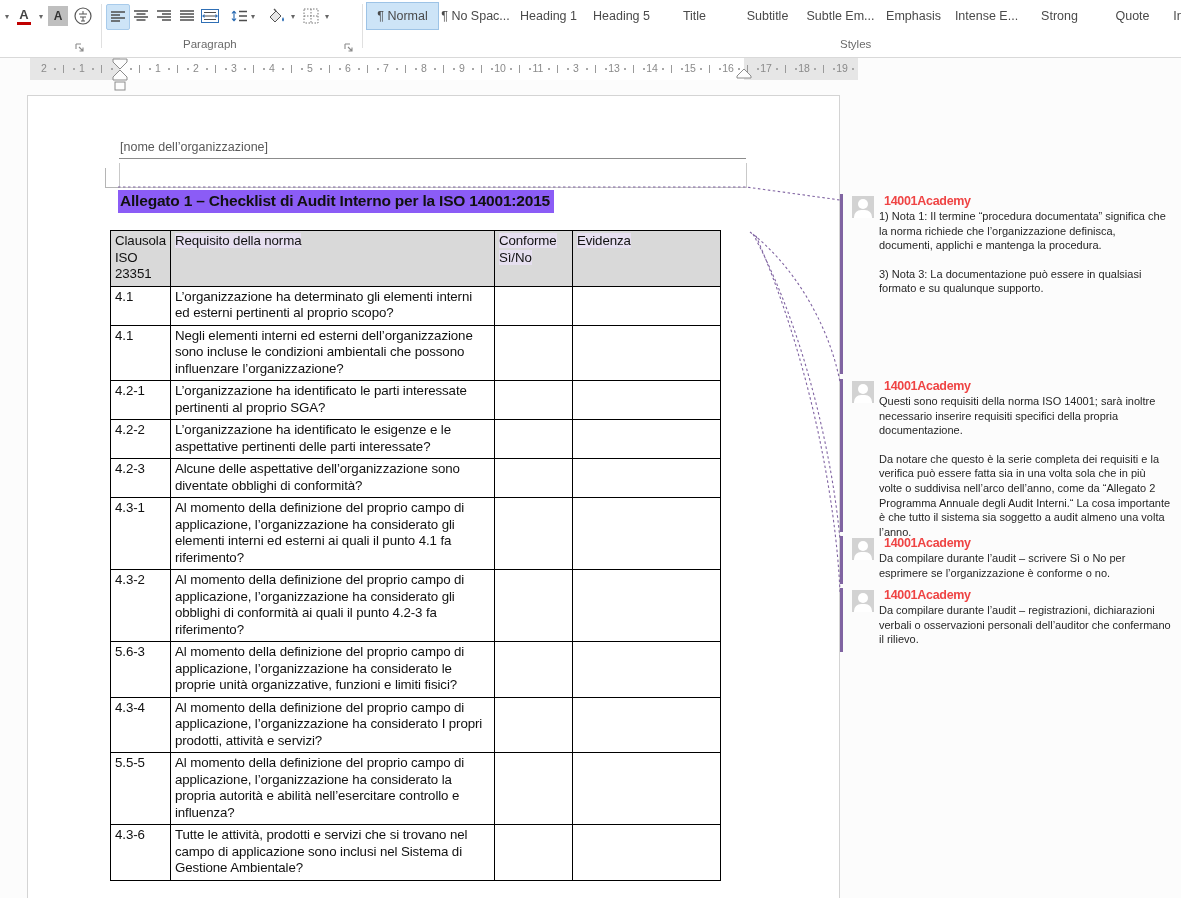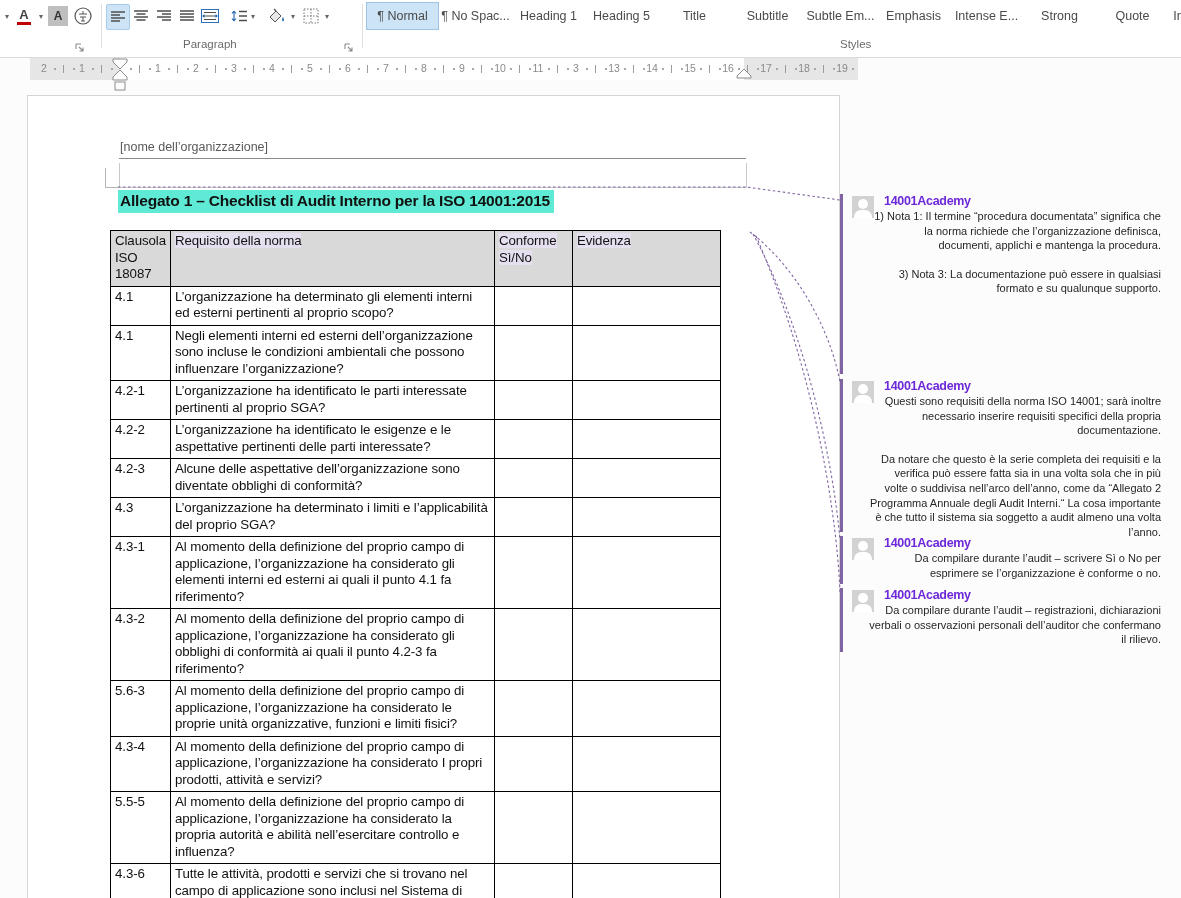"Allegato 1 – Checklist di" #doc-title { background: #5eead4 -> #8b5cf6 }
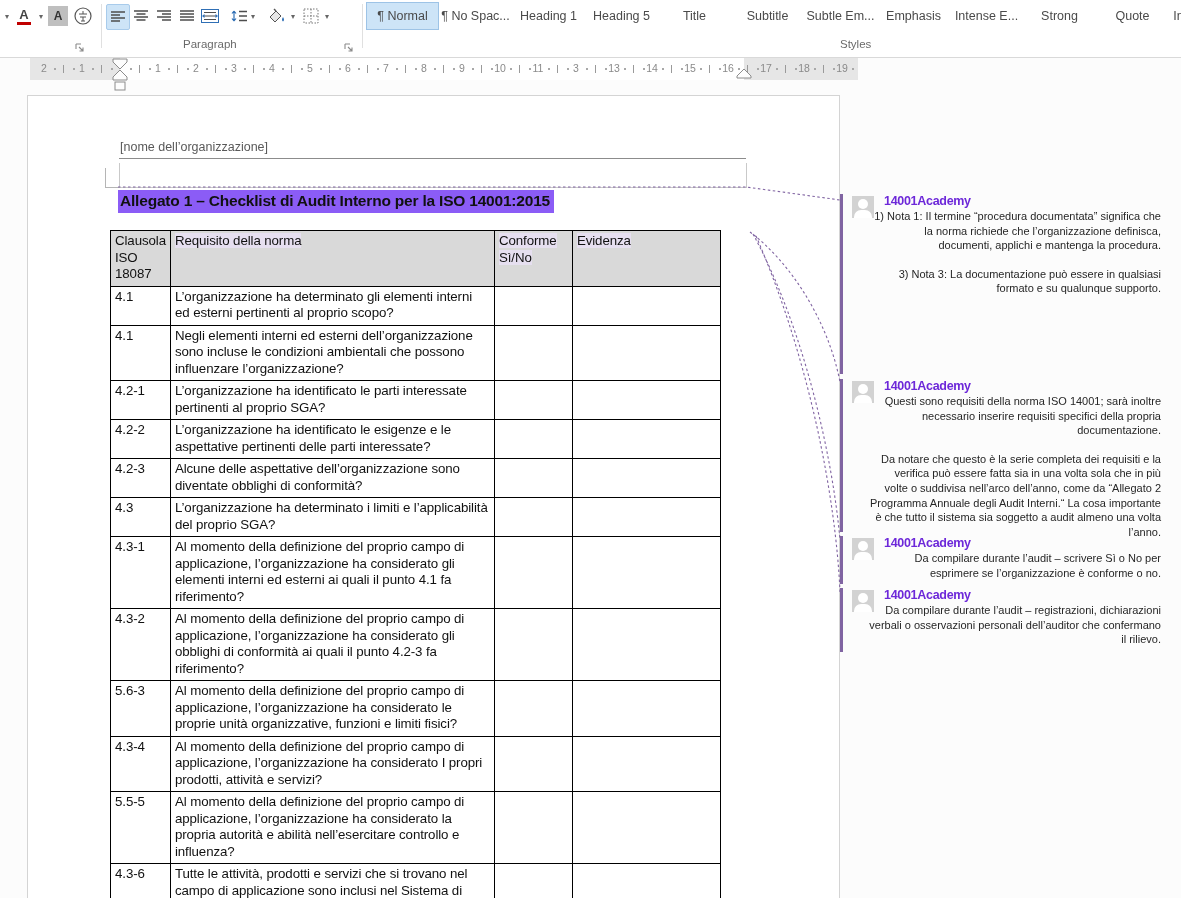"14001Academy" .c-author { color: #6d28d9 -> #ef4444 }
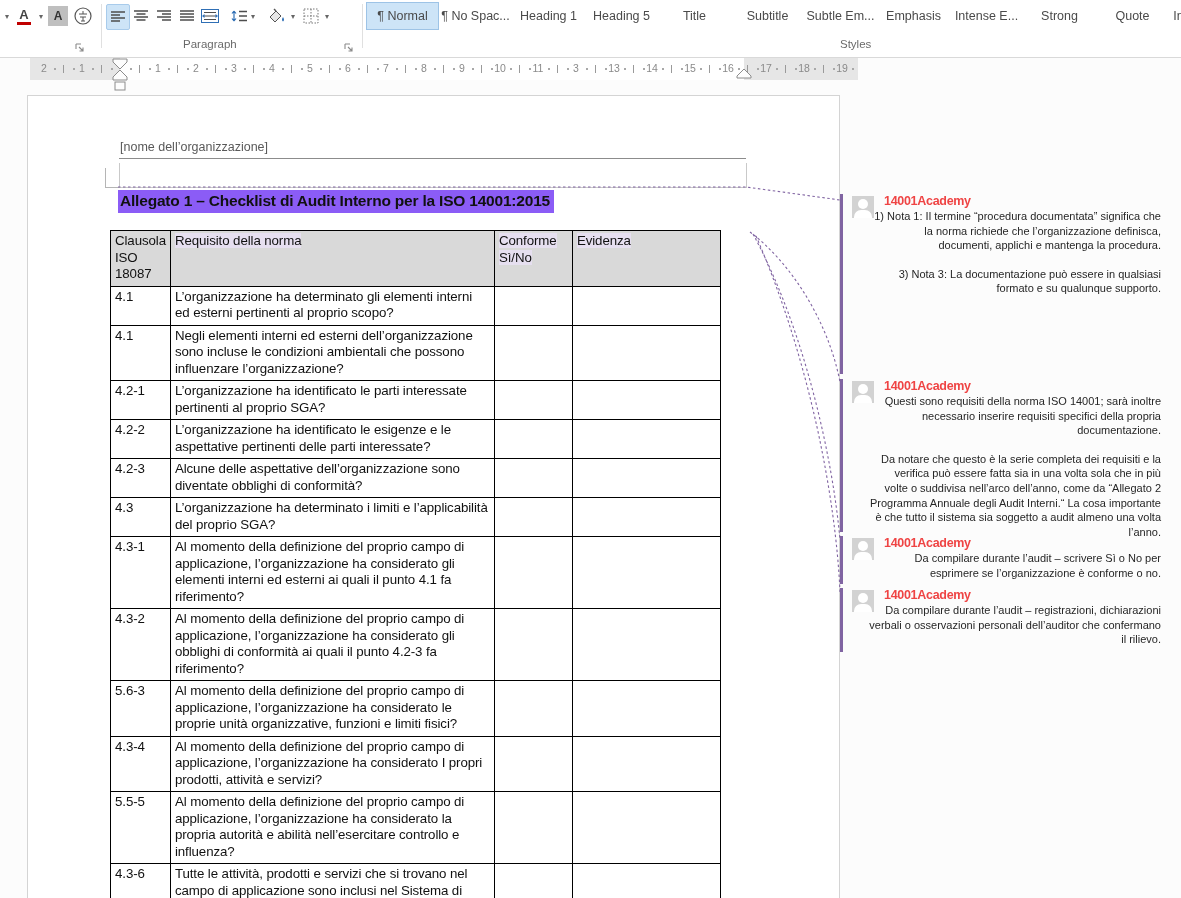"1) Nota 1: Il termine" .c-body { left: 26px -> 36px; text-align: right -> none }
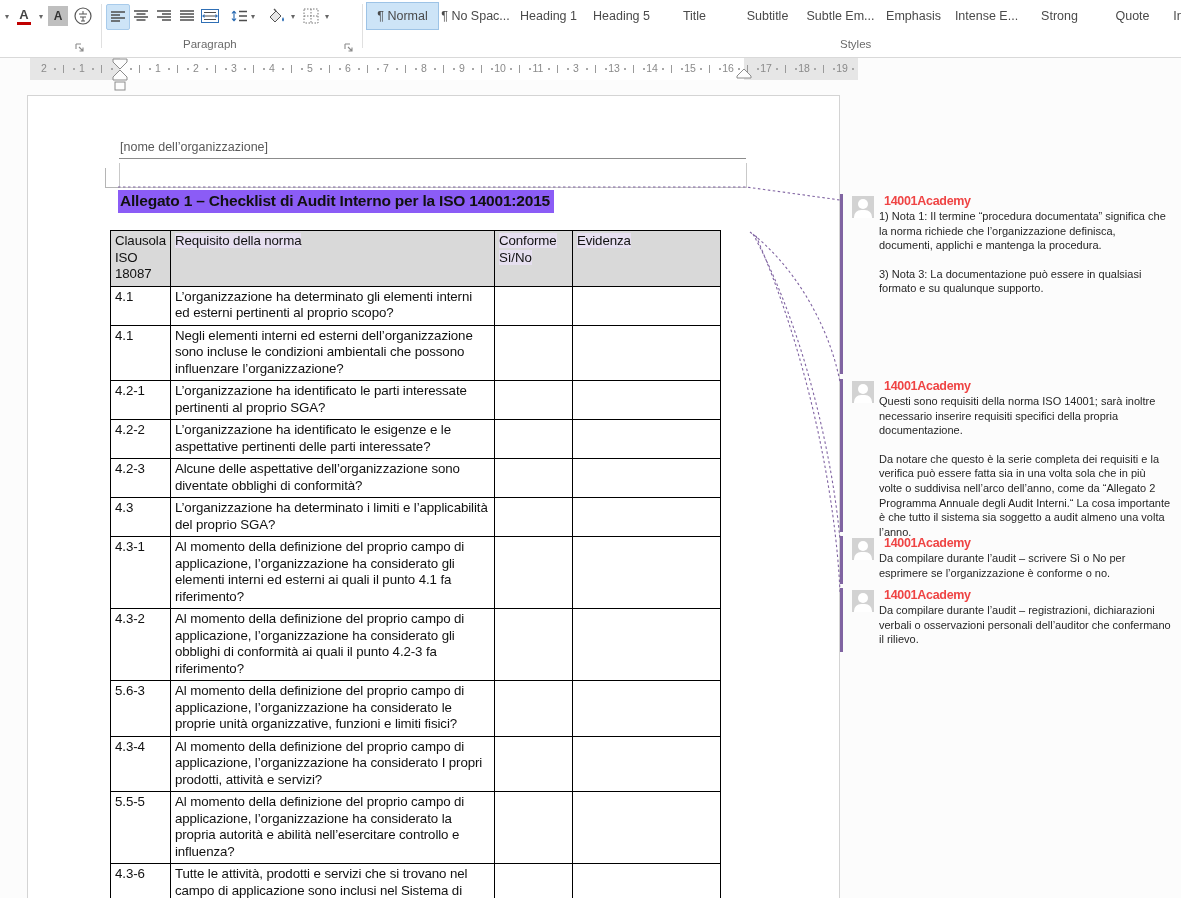"Clausola ISO 18087" th { text: 18087 -> 23351 }
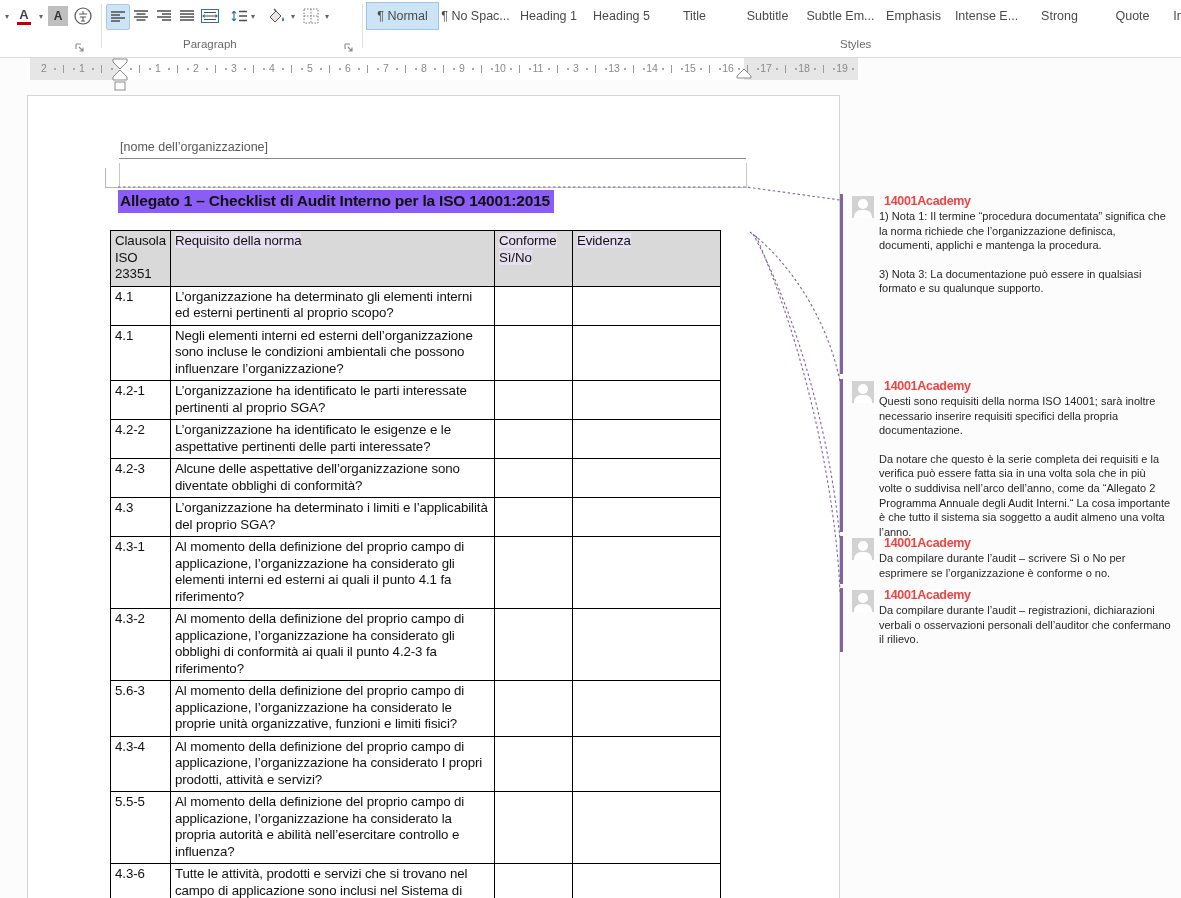"4.3" tr { html: <tr> <td>4.3</td> <td>L’organizzazione ha determinato i limiti e l’applicabilità del proprio SGA?</td> <td></td> <td></td> </tr> -> none }
